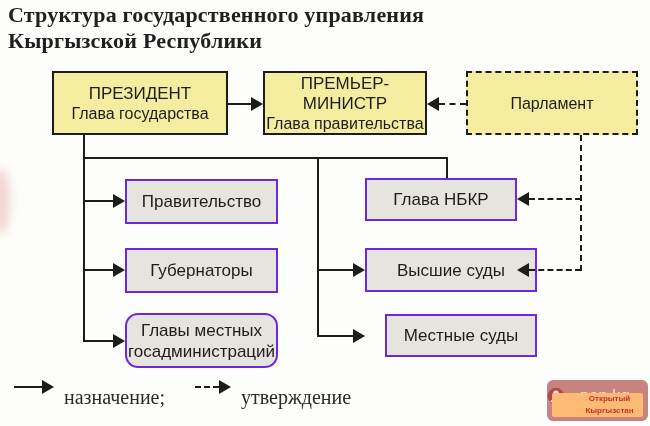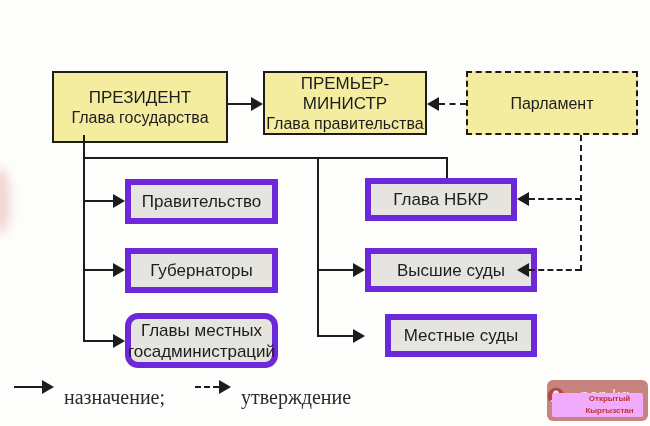"Структура государственного управления" h1.page-title { html: none -> <h1><span>Структура государственного управления</span><br><span>Кыргызской Республики</span></h1> }
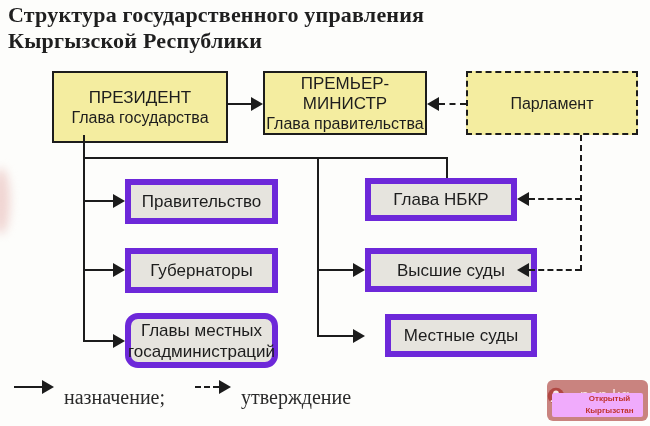"ПРЕЗИДЕНТ" .president { height: 72px -> 64px }
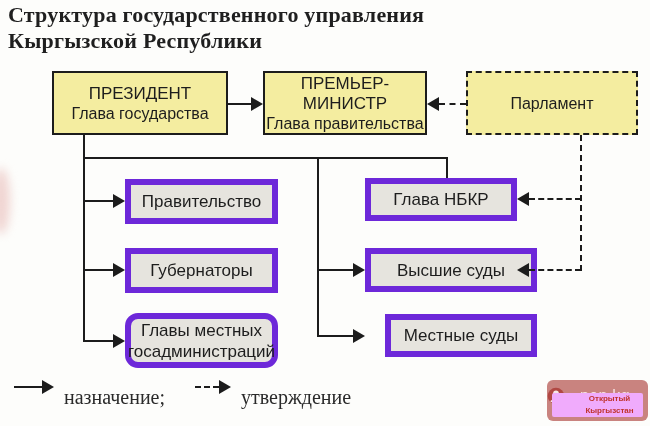"Правительство" .gray { border: 6px solid #6d28d9 -> 2px solid #6d28d9 }
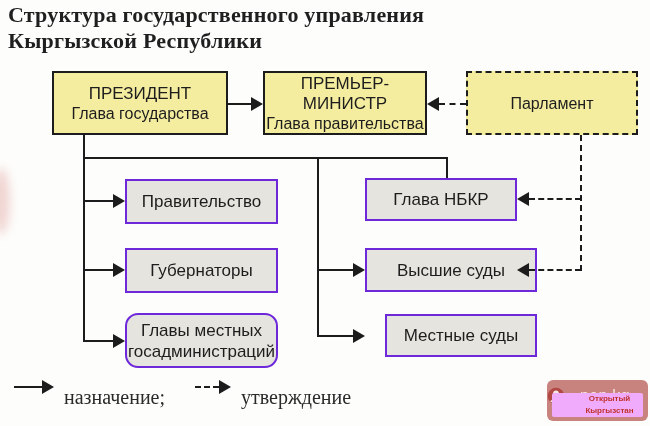"Открытый Кыргызстан" .logo-caption { background: #f0abfc -> #fdba74 }
